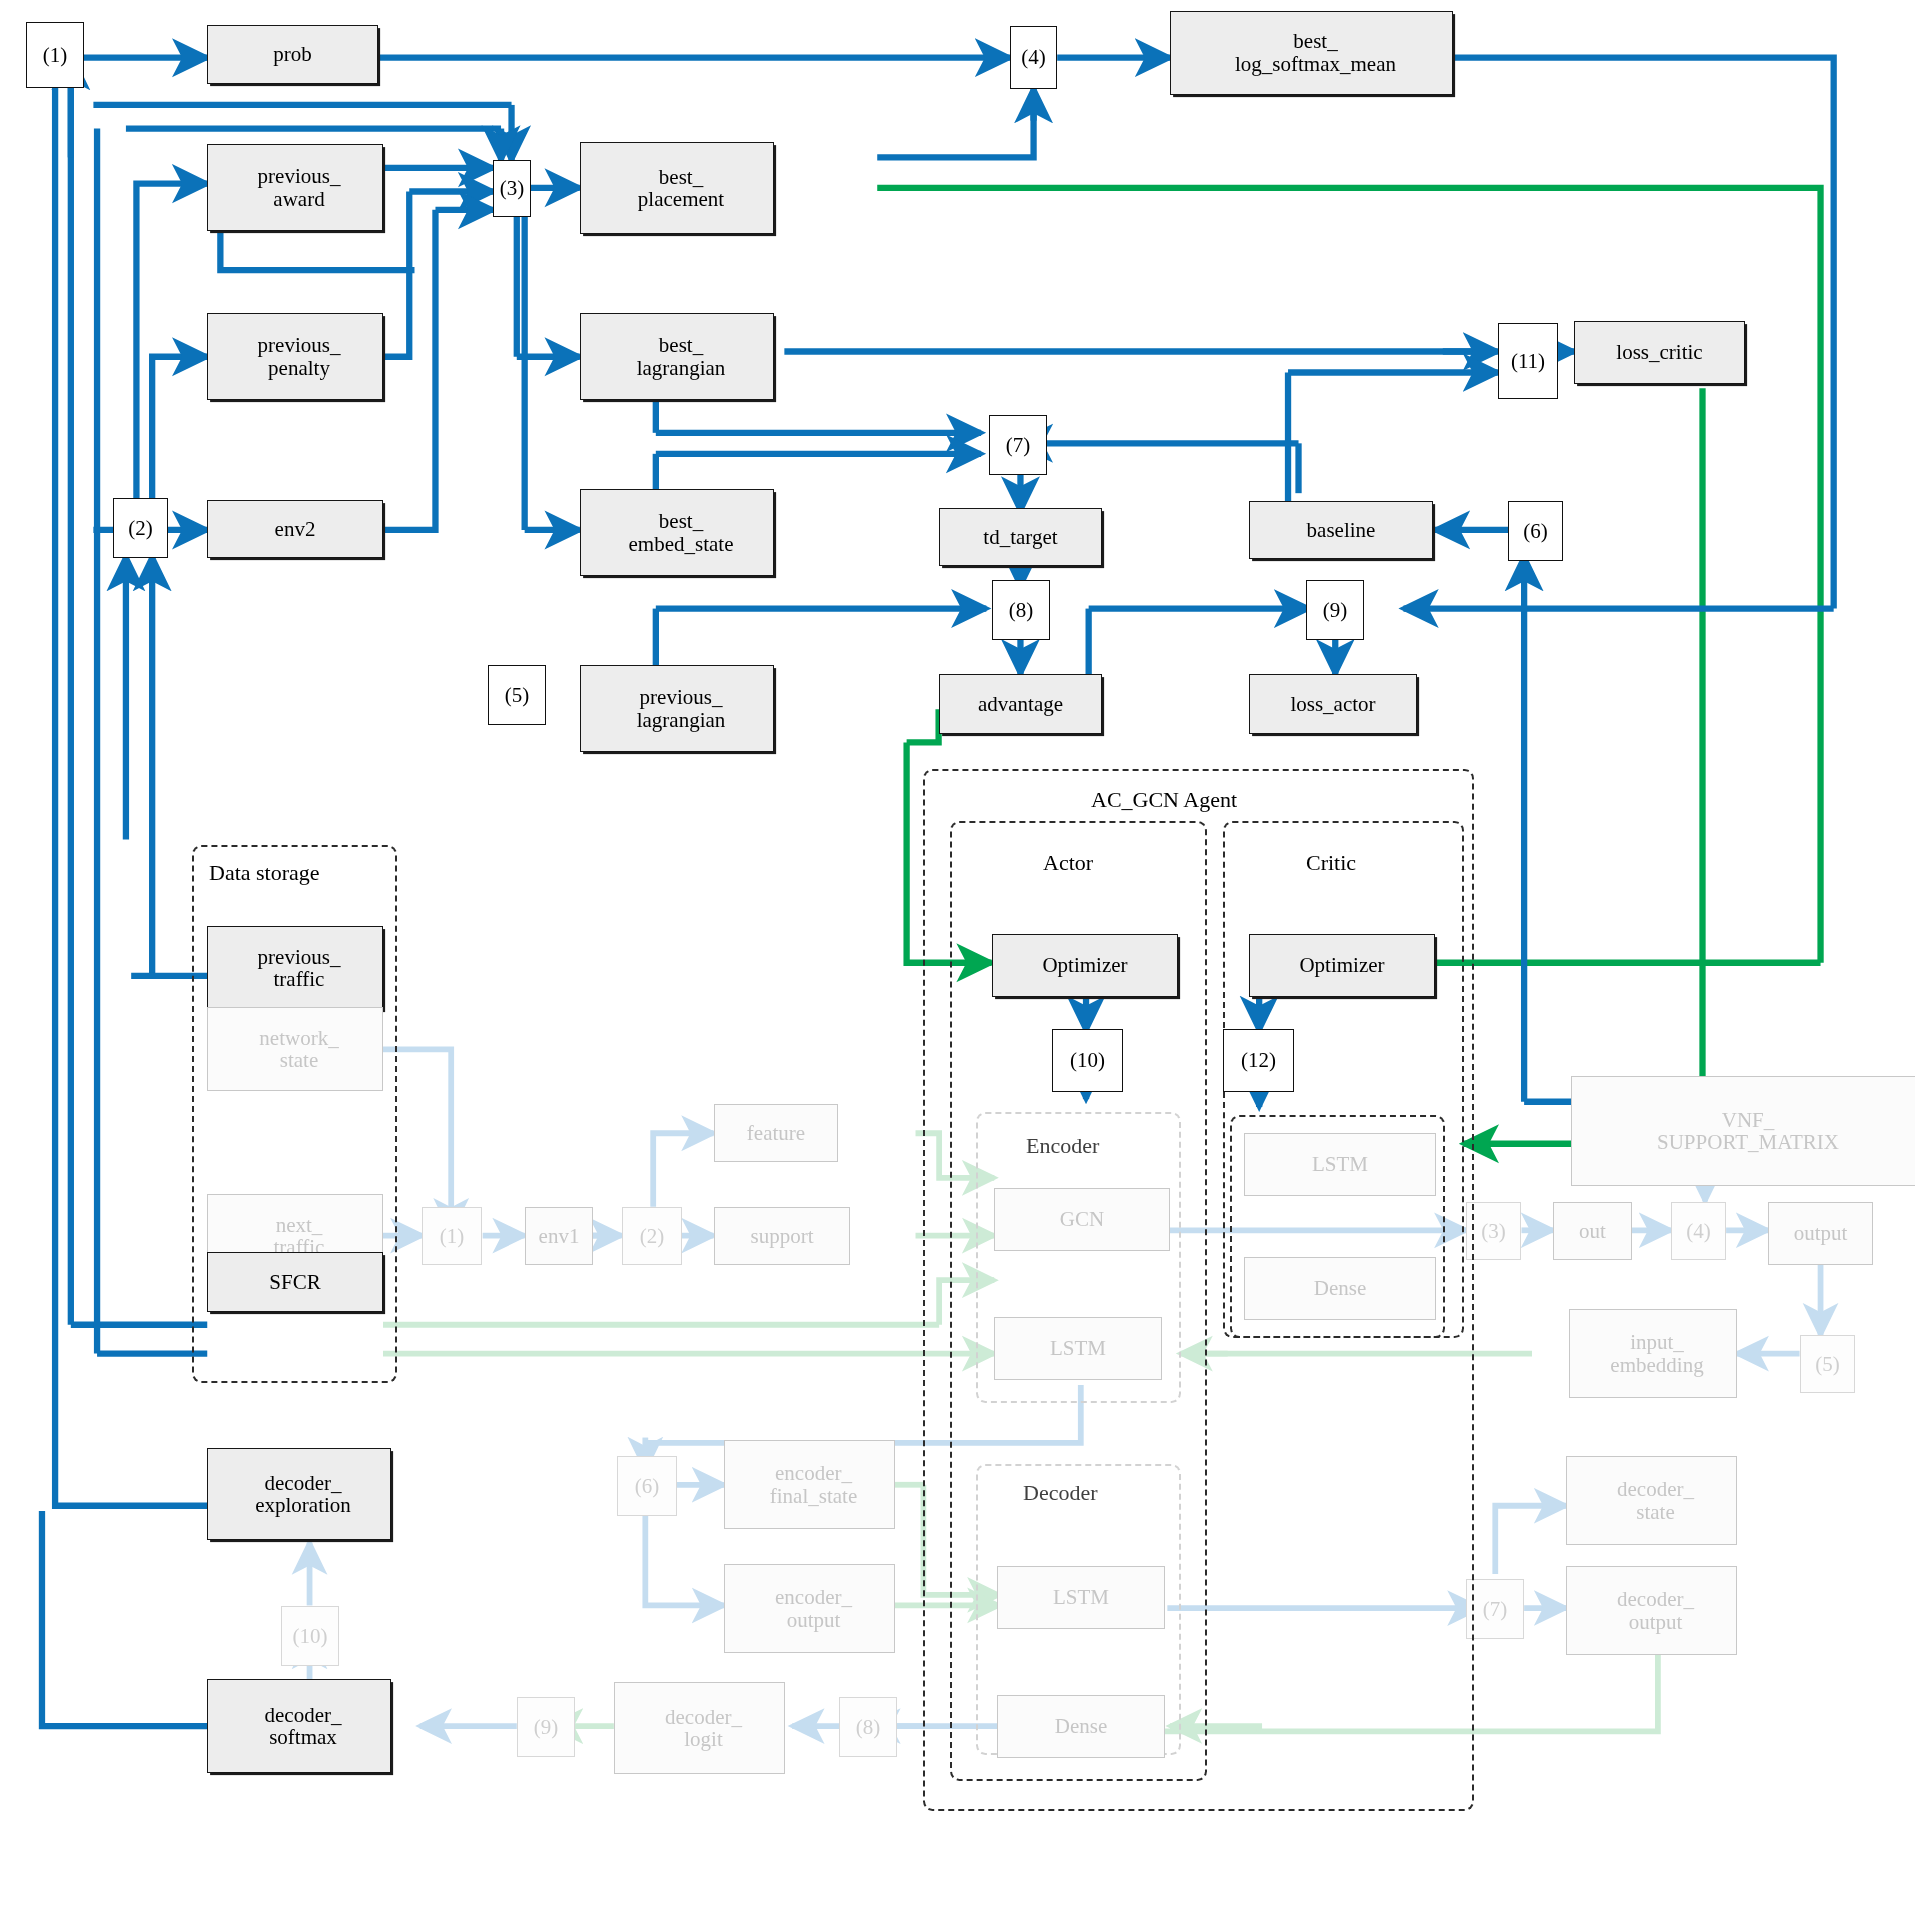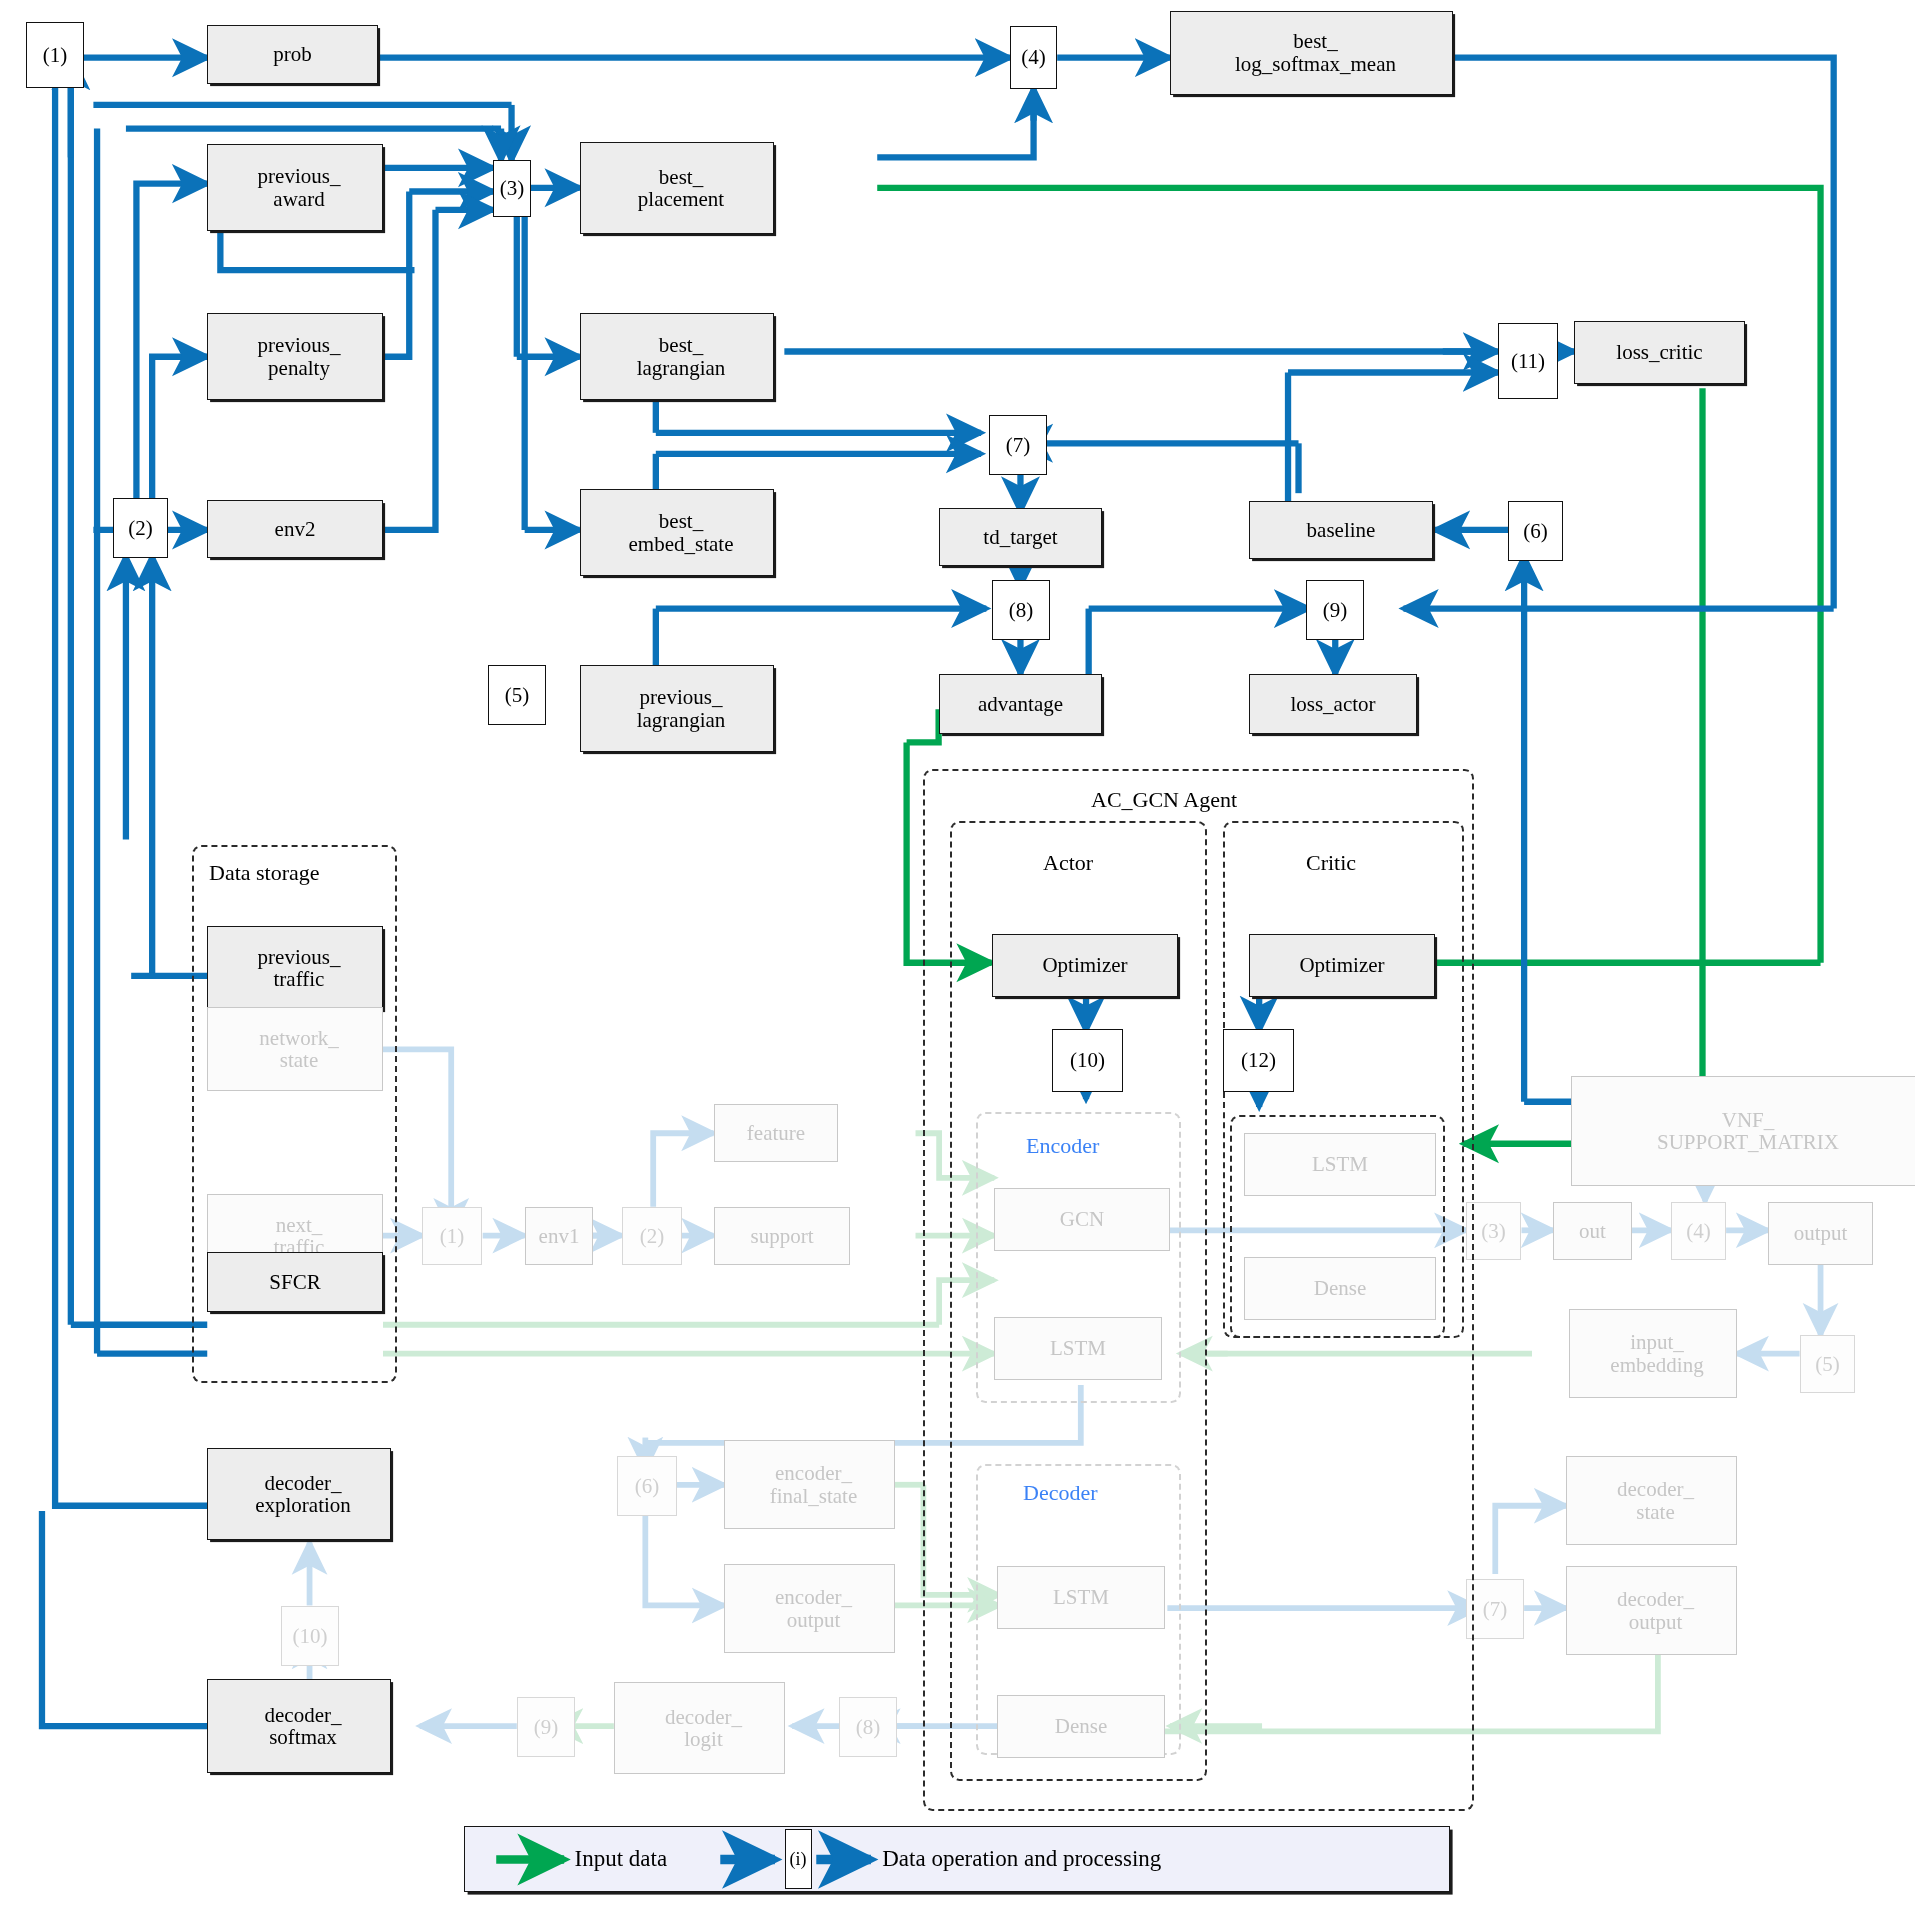"Encoder" .grouplabel-f { color: #3b82f6 -> #404040 }
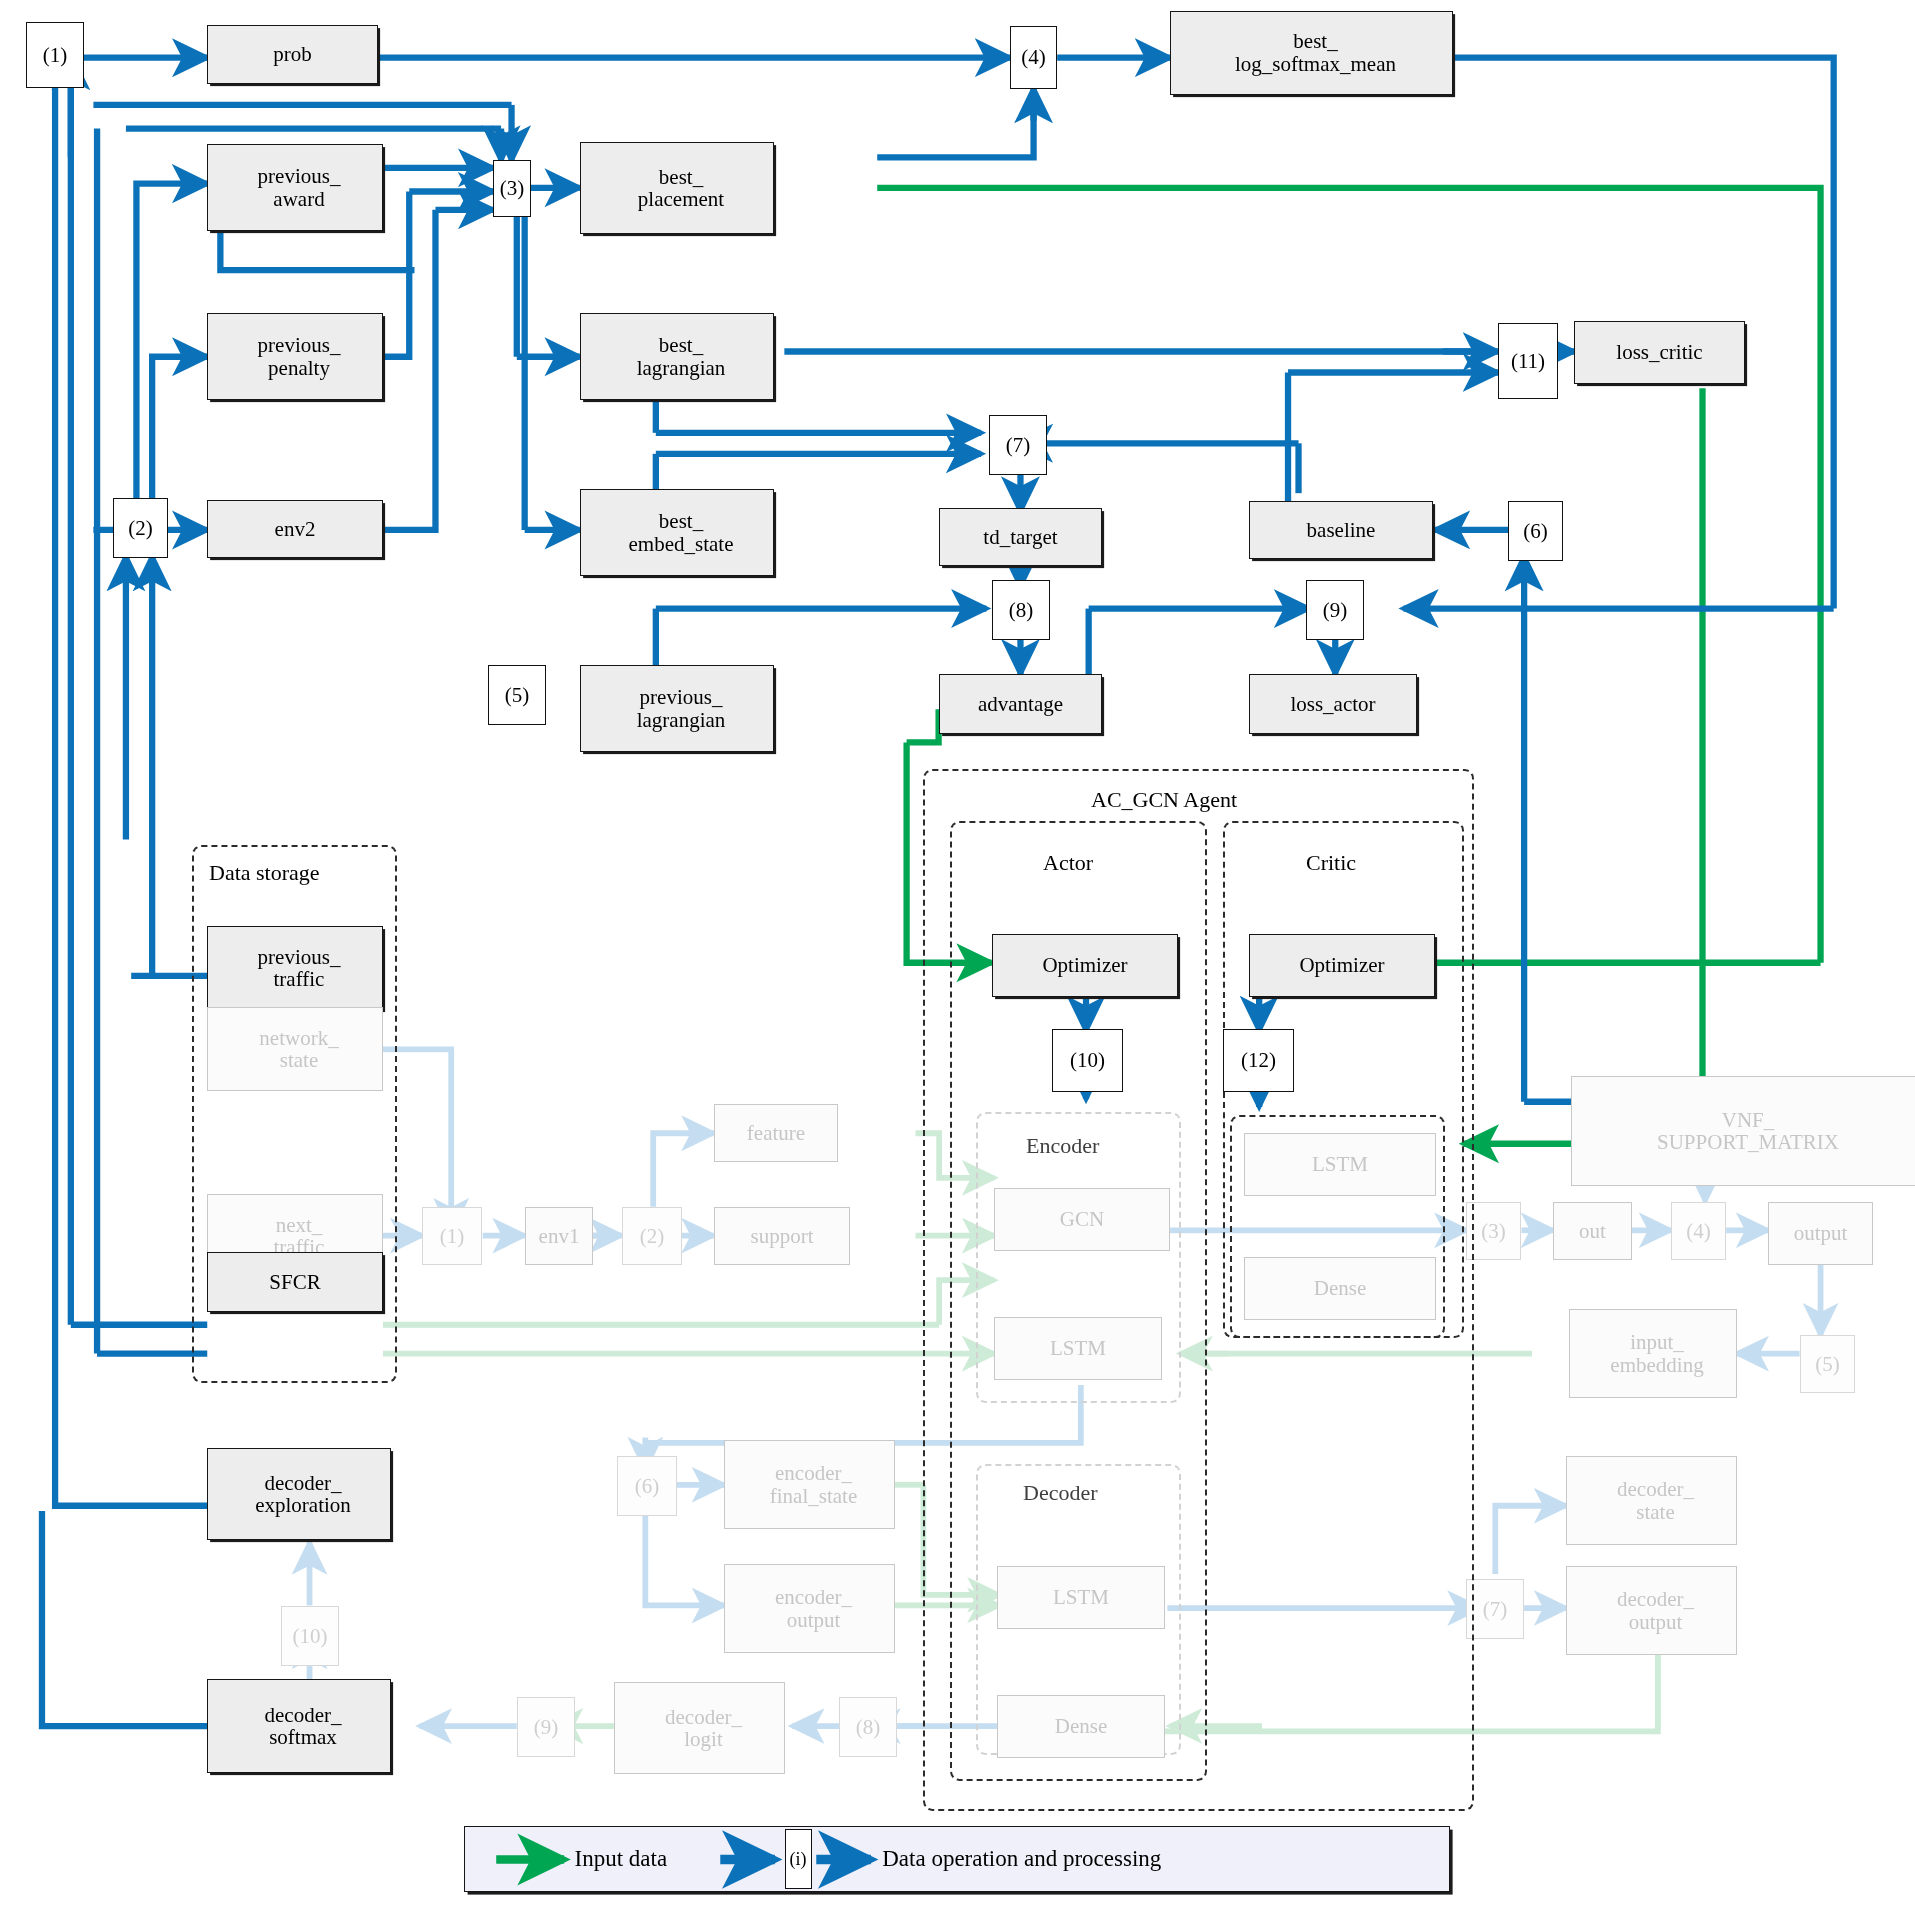"Input data" div.legend { html: <div> <svg> <path></path> </svg> <span>Input data</span> <svg> <path></path> </svg> <span> <span>(i)</span> </span> <svg> <path></path> </svg> <span>Data operation and processing</span> </div> -> none }
